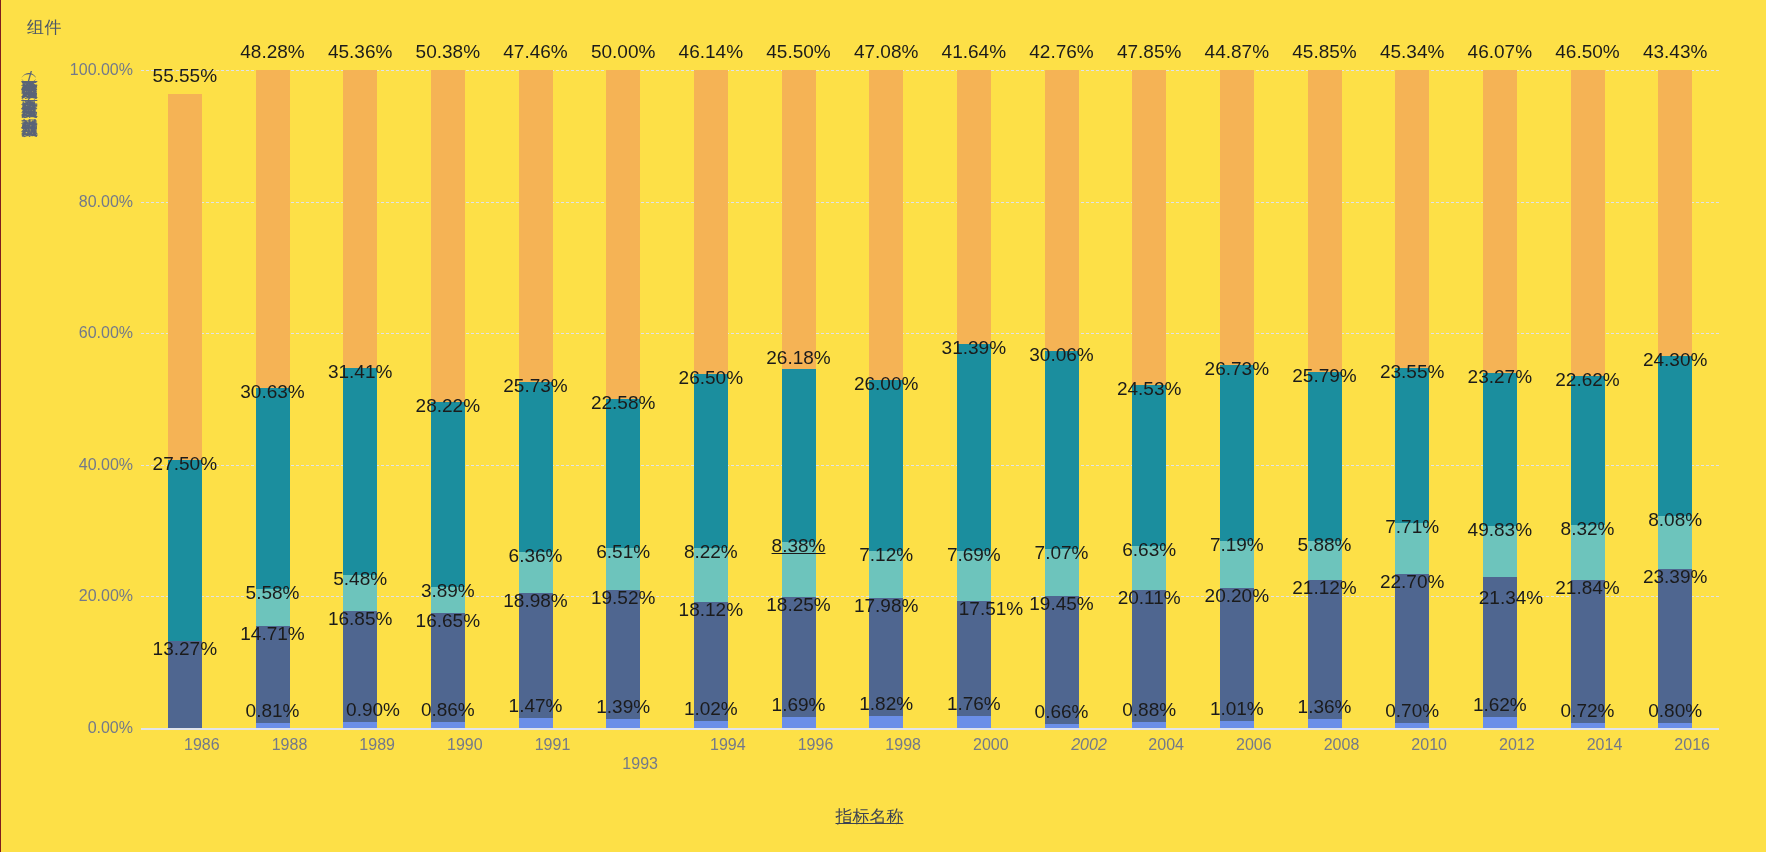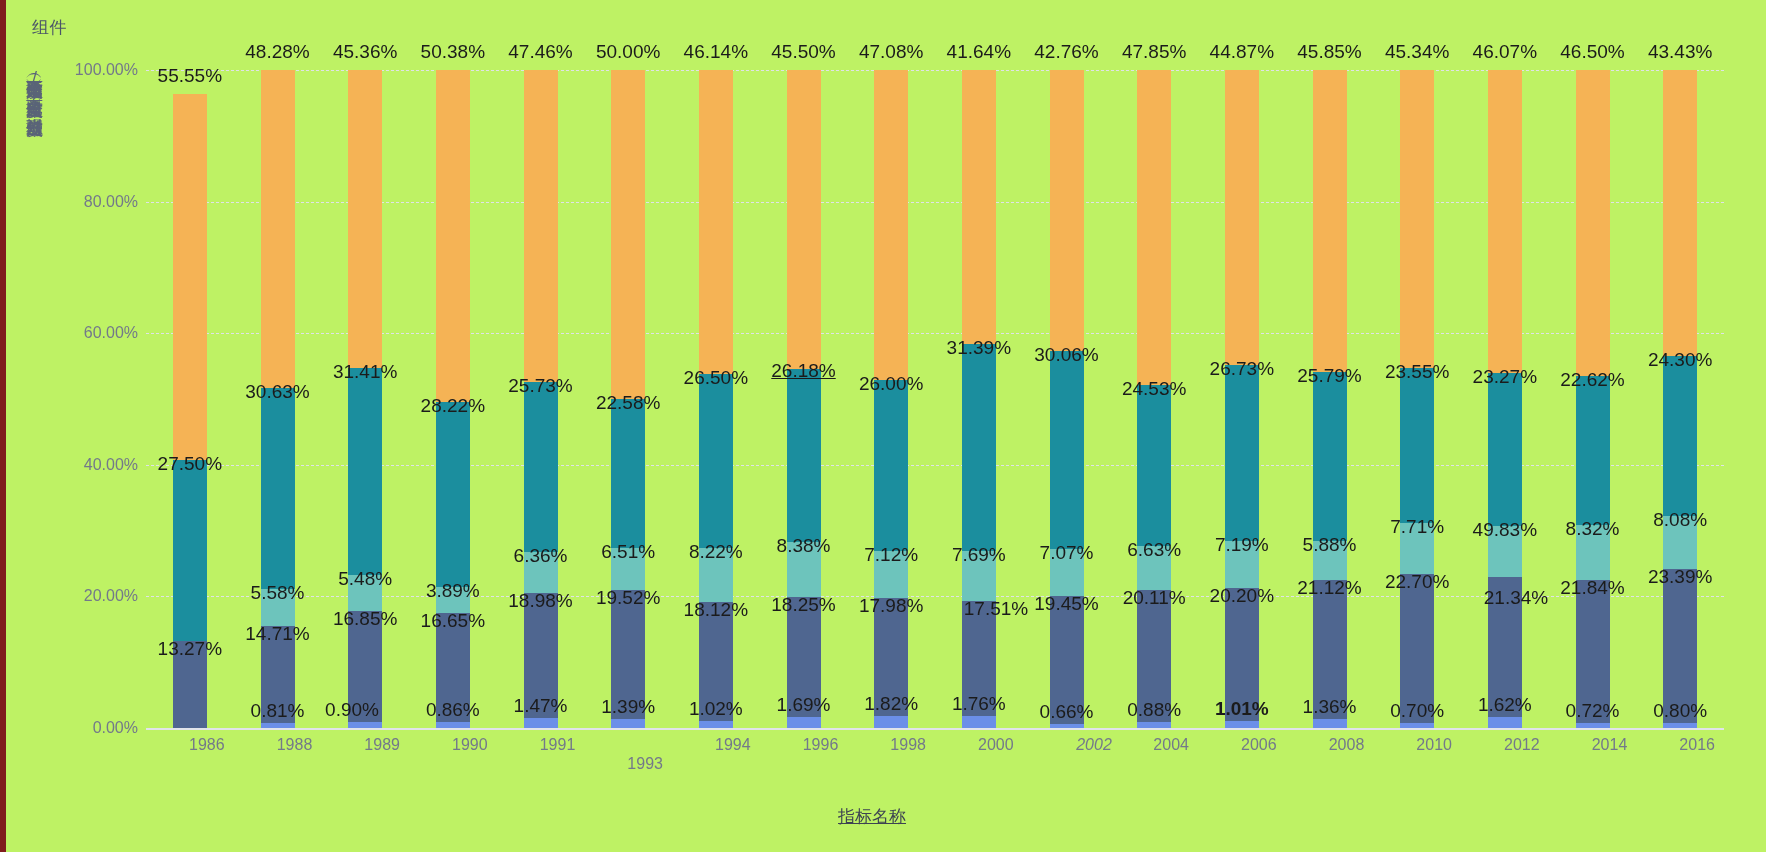"组件" #root { background: #bef264 -> #fde047; border-left: 6px solid #7f1d1d -> 1px solid #7f1d1d }
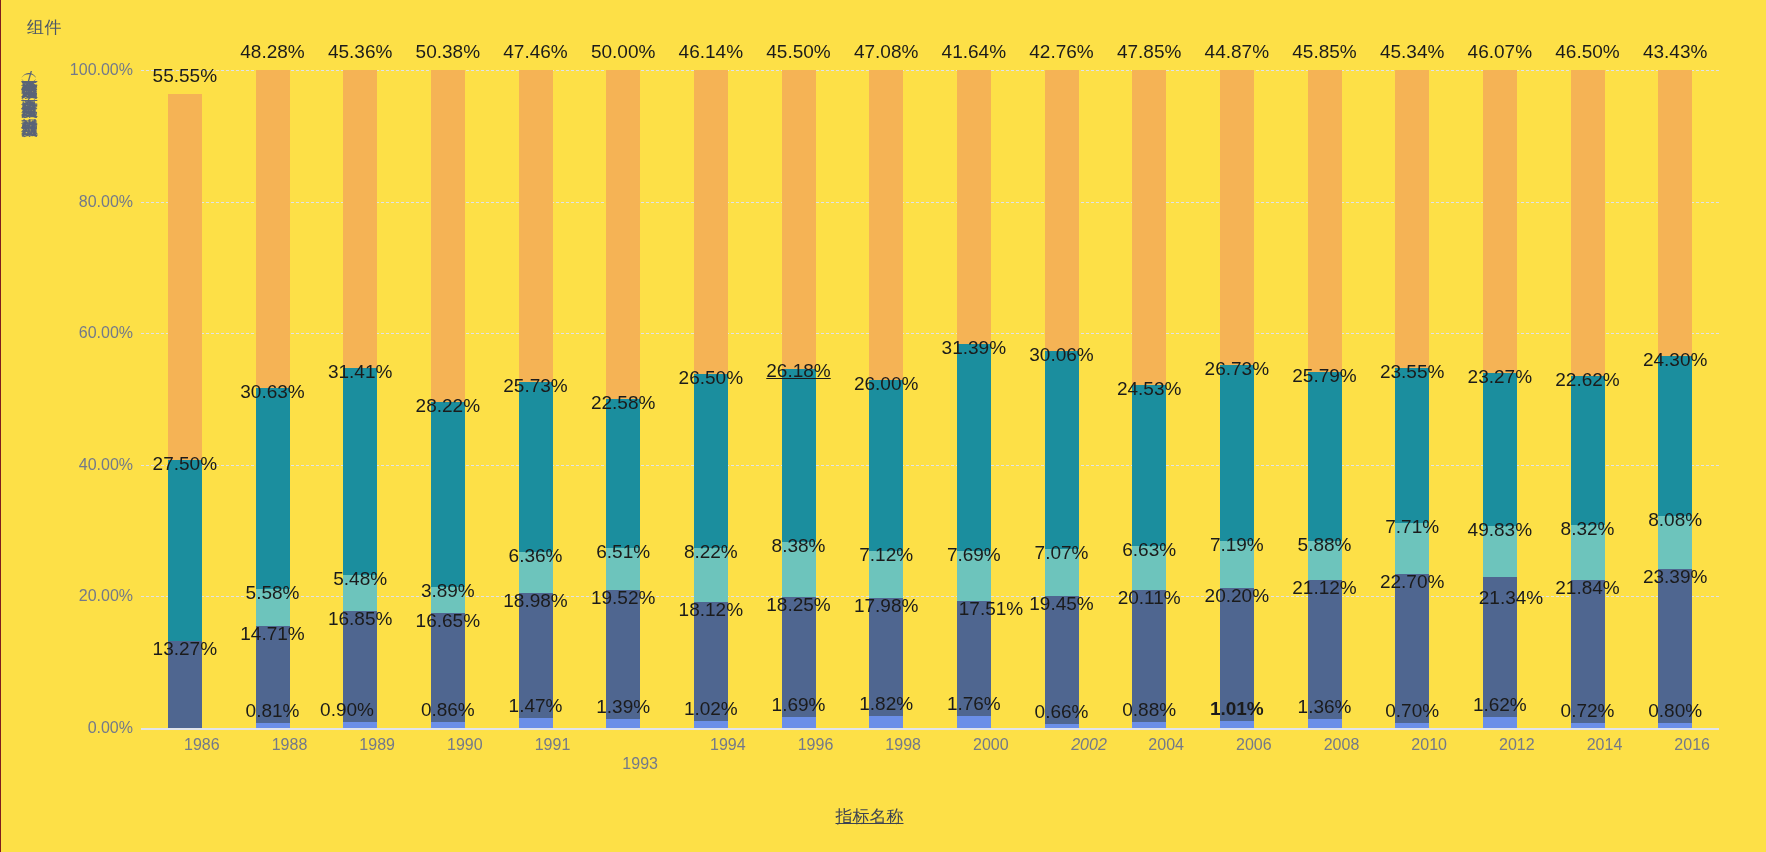"26.18%" div.dlab { text-decoration: underline -> none; top: 301px -> 288px }
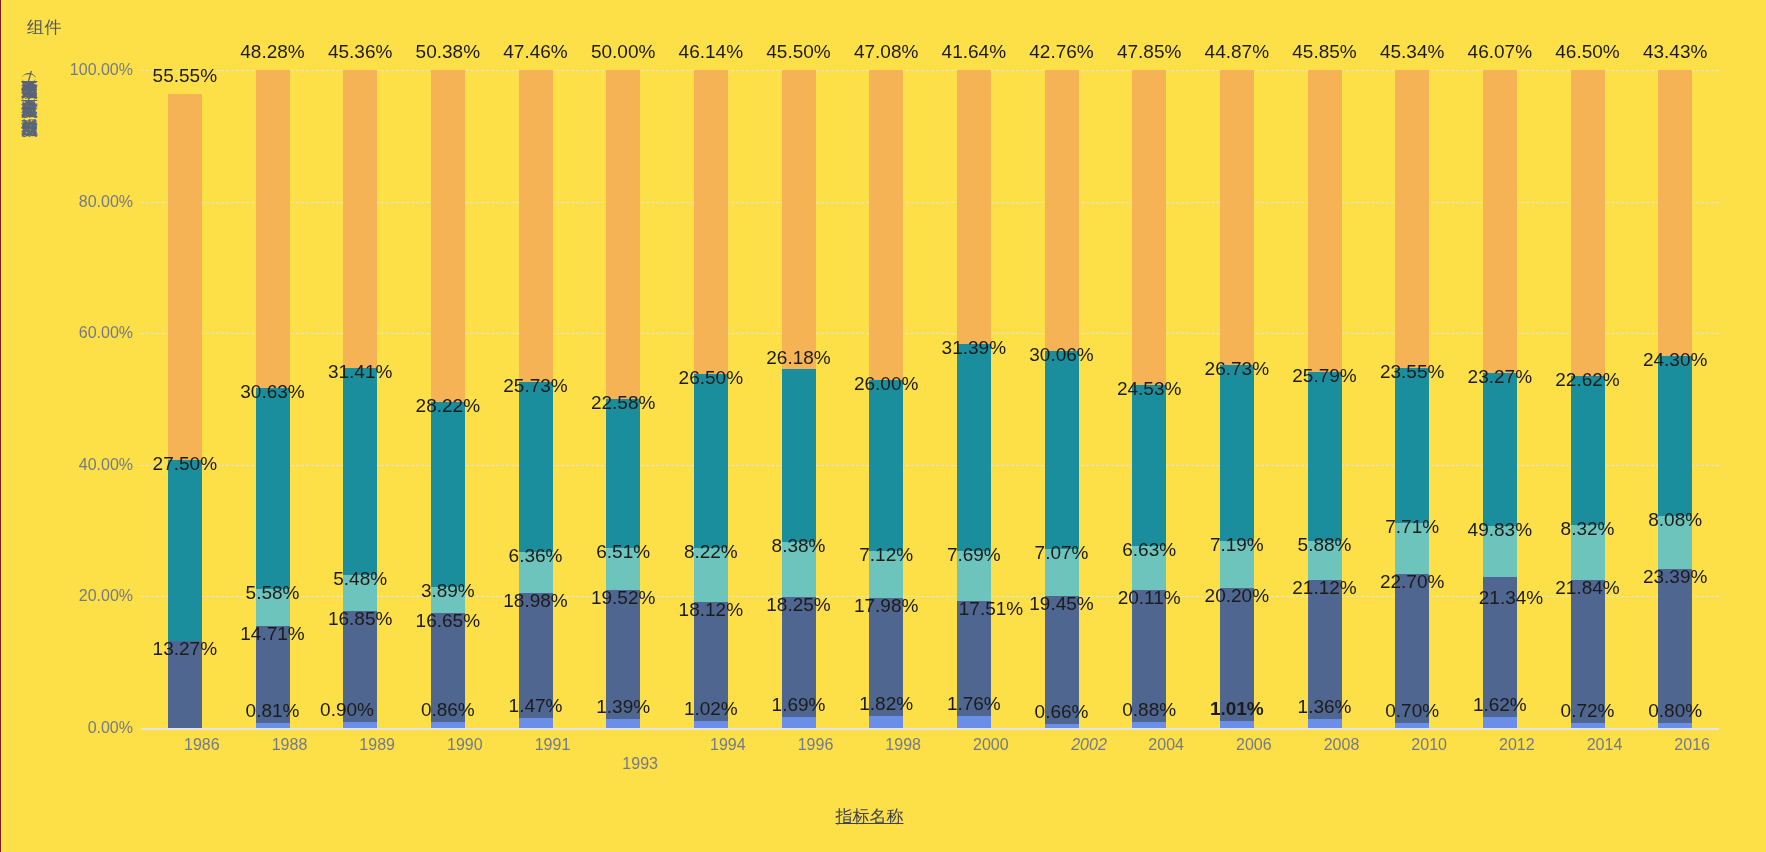"8.38%" div.dlab { text-decoration: none -> underline }
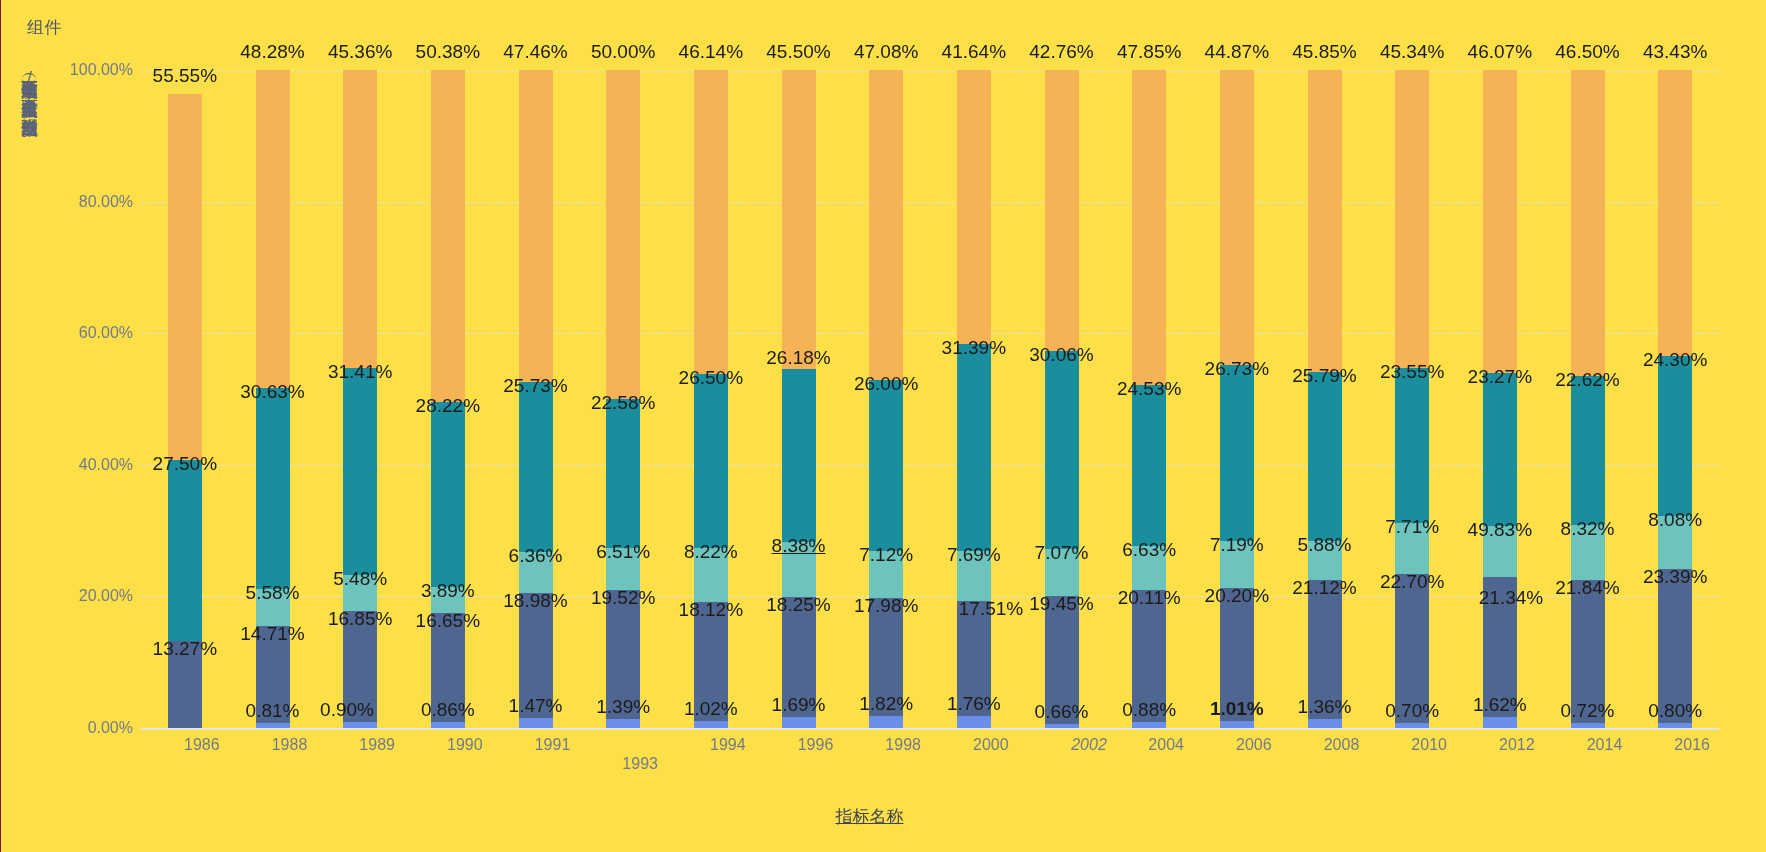"0.90%" div.dlab { left: 206px -> 232px }
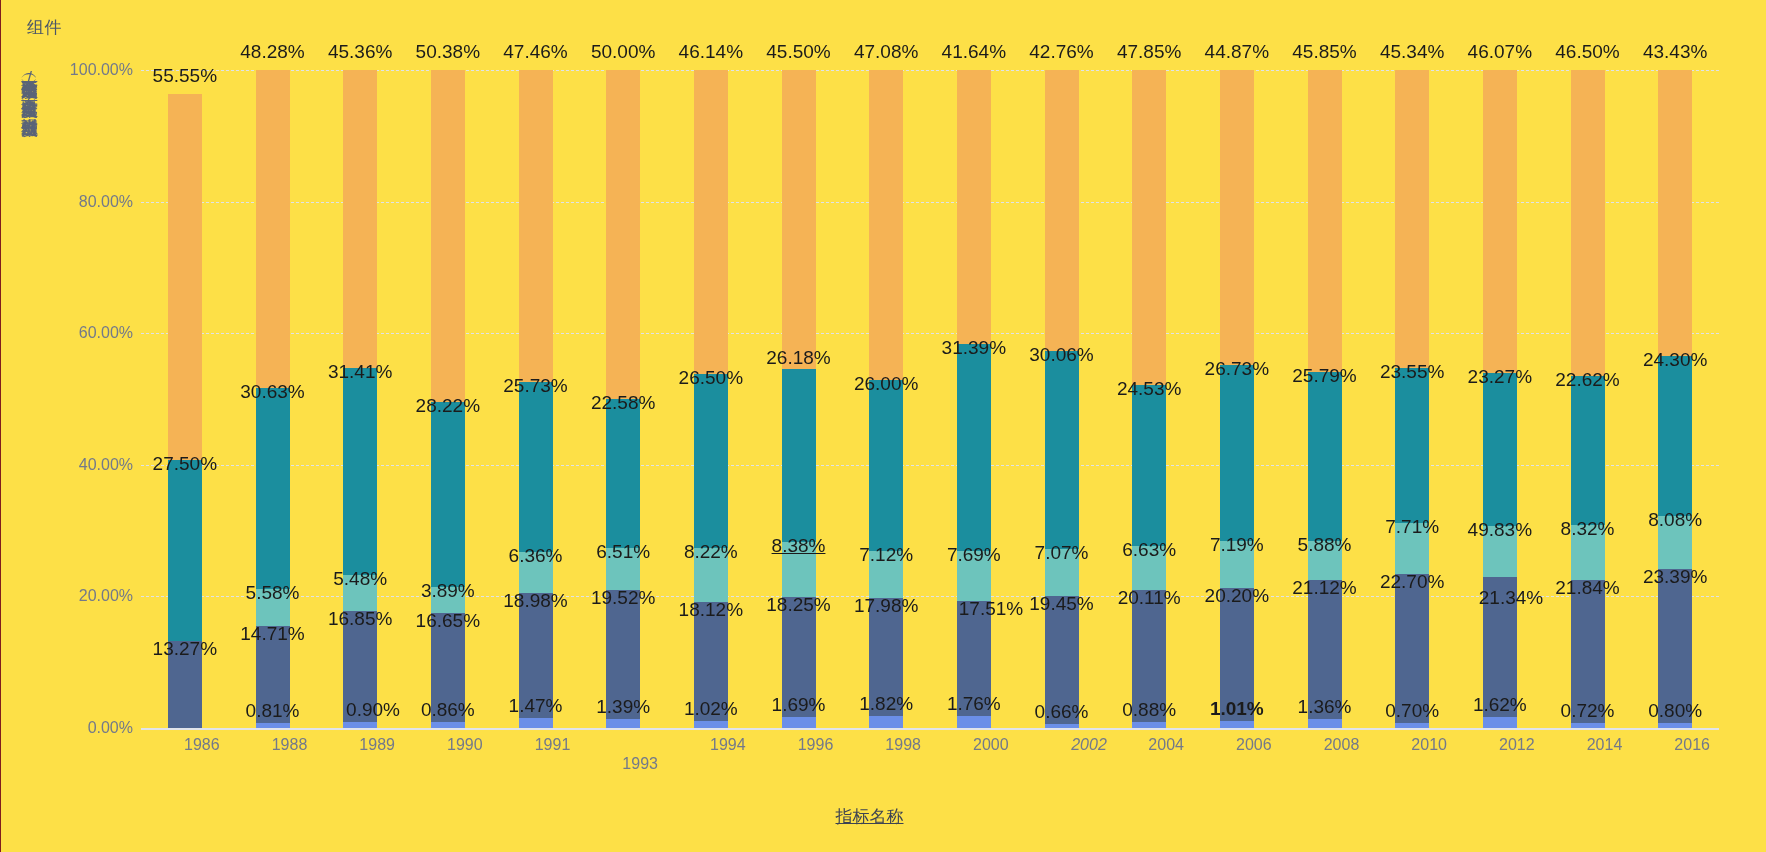"1.01%" div.dlab { font-weight: bold -> none }
